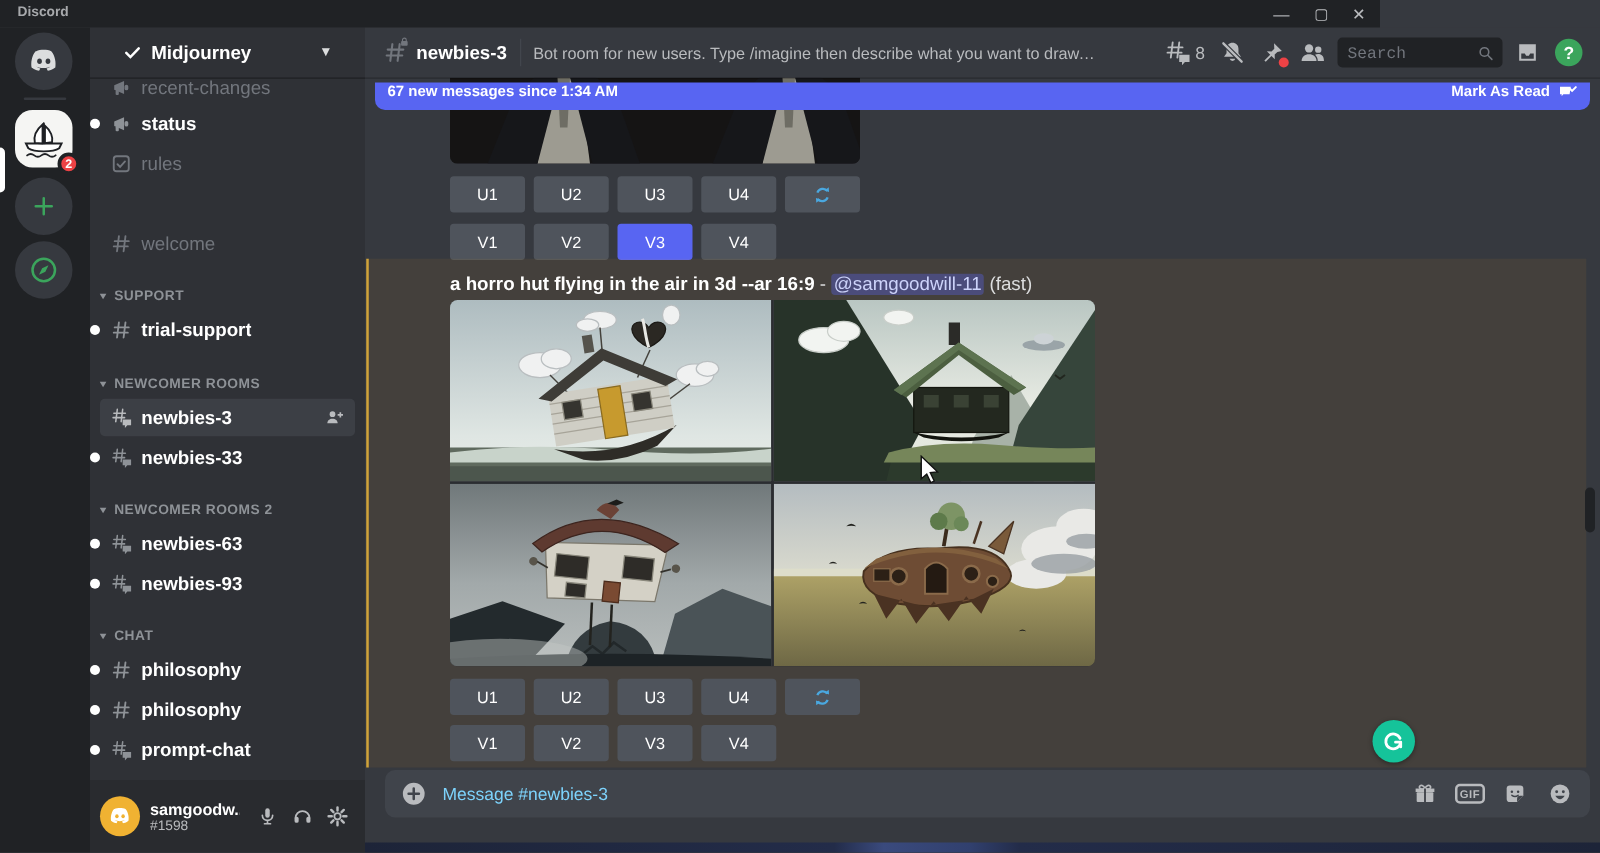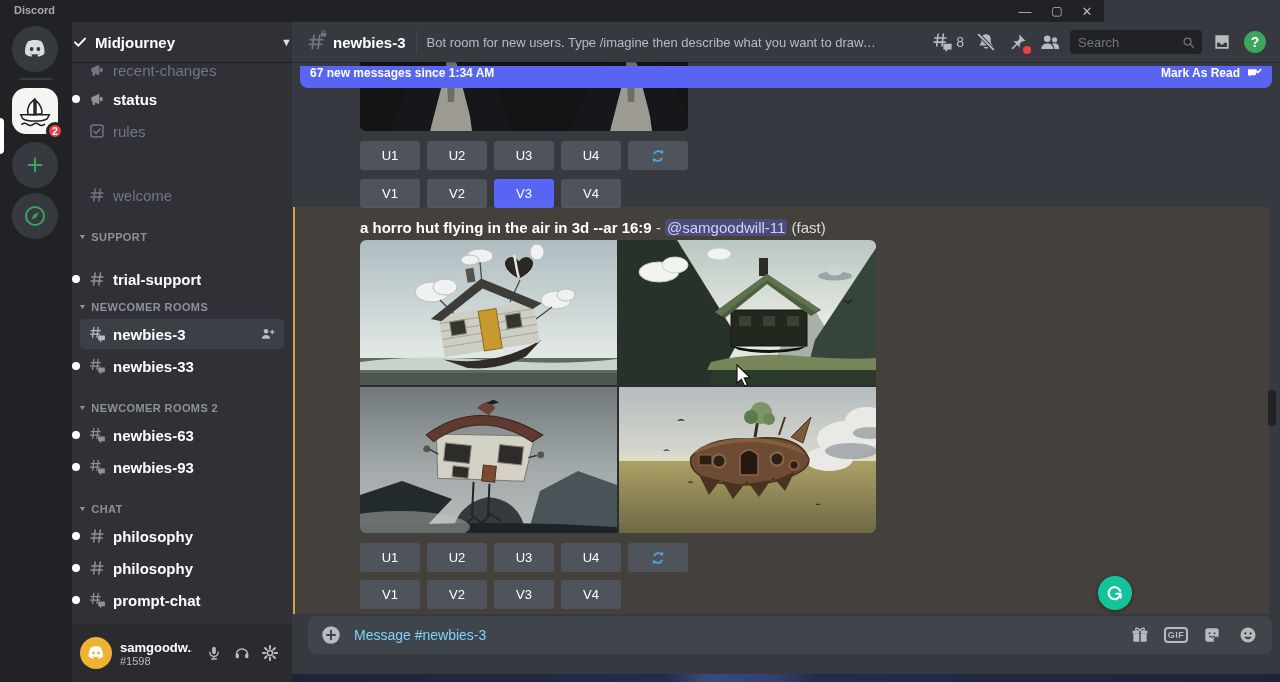"Midjourney" #guild-header { padding: 0 0 -> 0 26px }
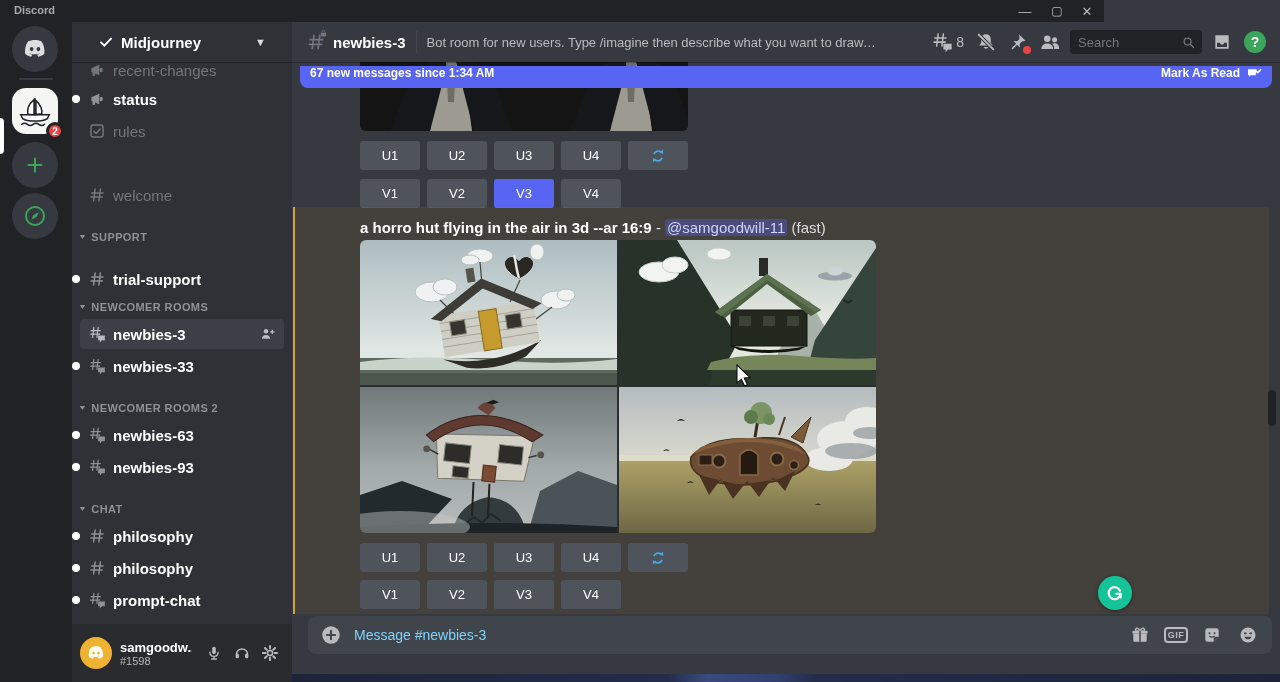"Search" #search-box input { font-family: Liberation Sans, sans-serif -> Liberation Mono, monospace }
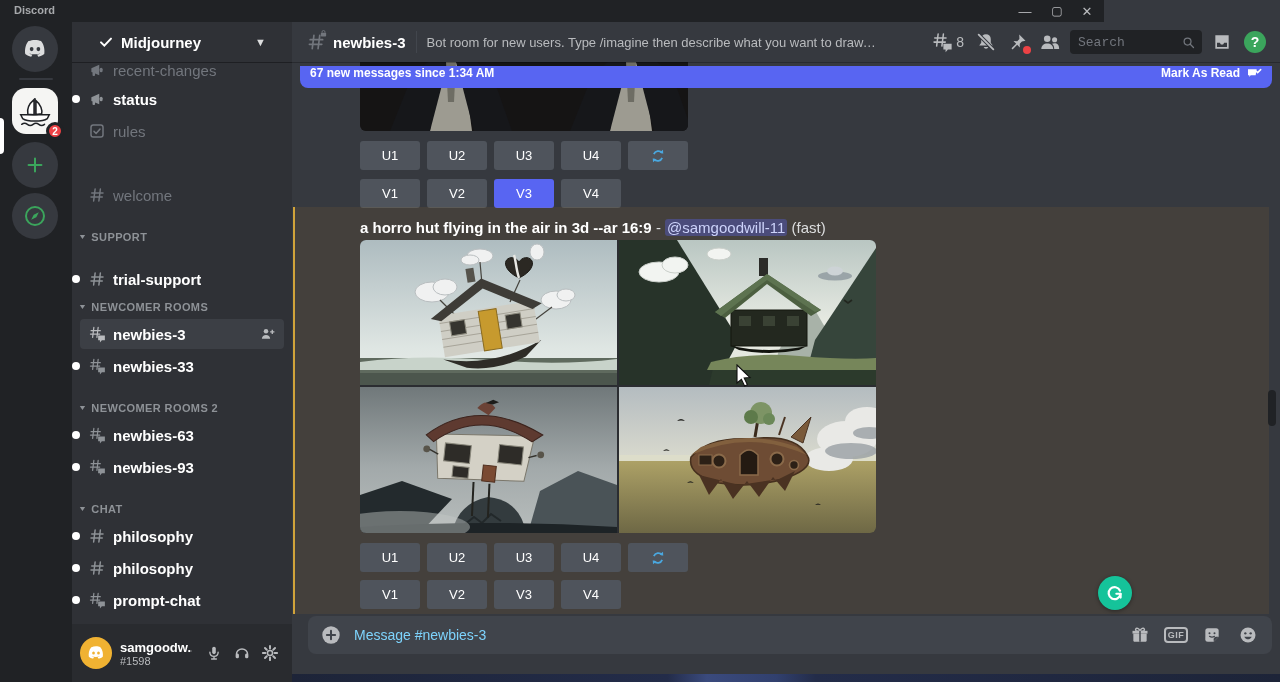"trial-support" div.chan-row { top: 243px -> 228px }
